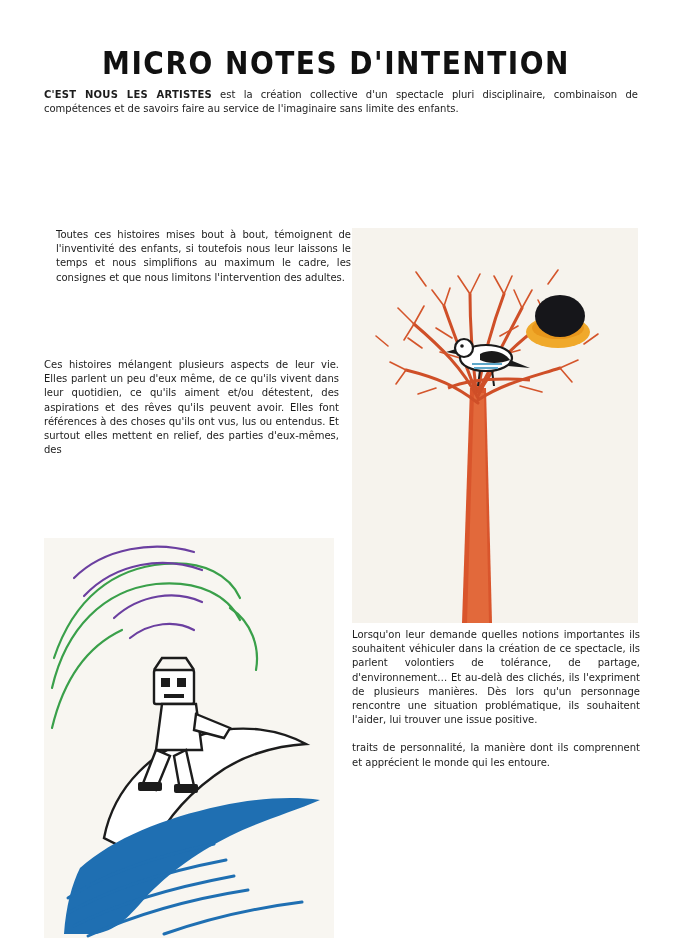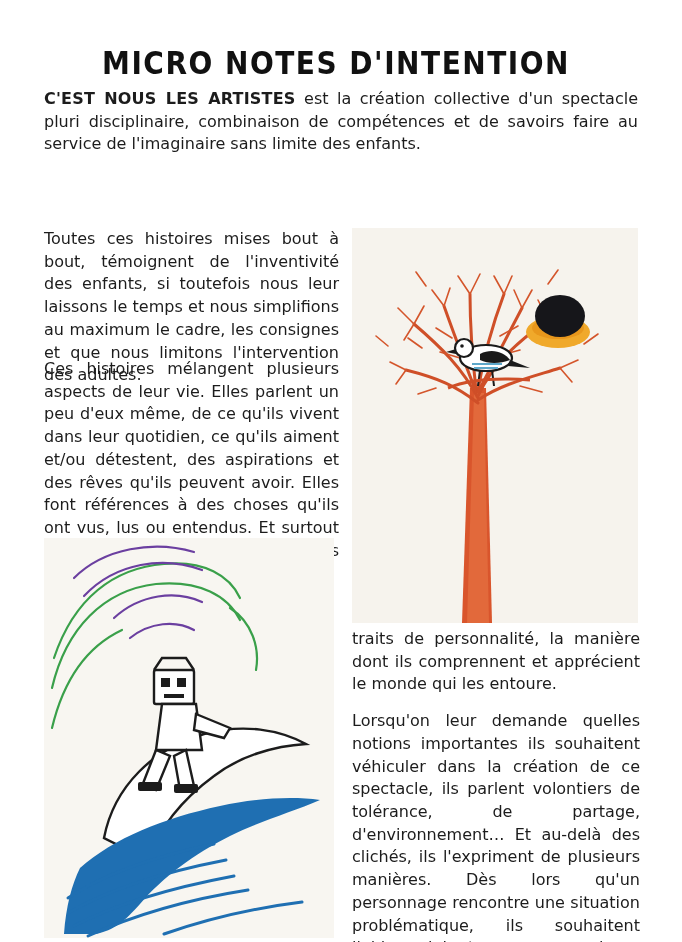"C'EST NOUS LES ARTISTES est" p { font-size: 16px -> 10px }
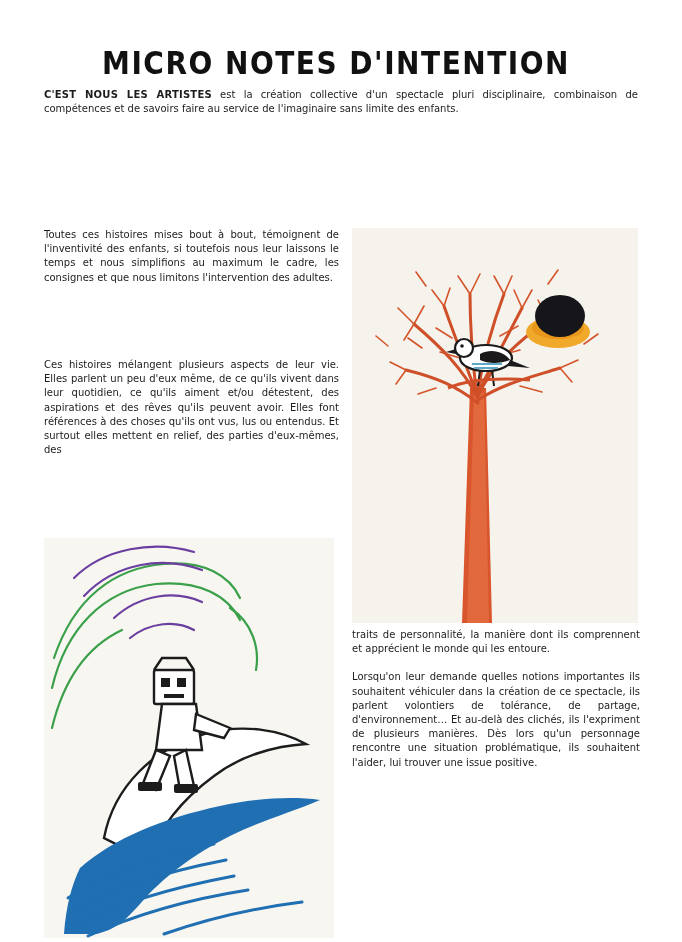"Toutes ces histoires mises bout" .block-1 { left: 44px -> 56px }
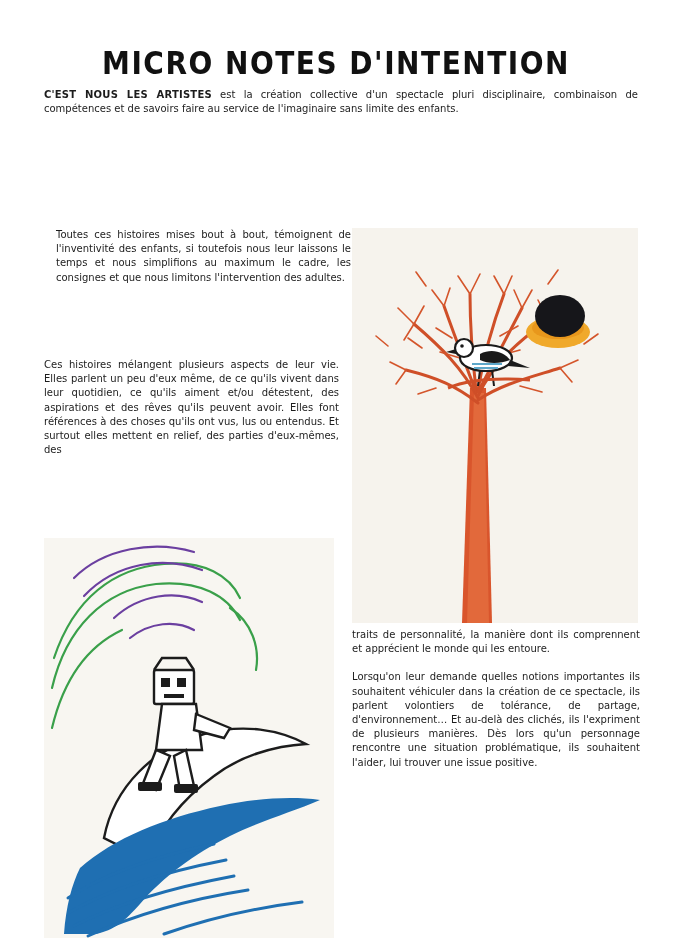"traits de personnalité, la manière" p.justify { order: before "Lorsqu'on leur demande quelles notions" -> after "Lorsqu'on leur demande quelles notions" }
